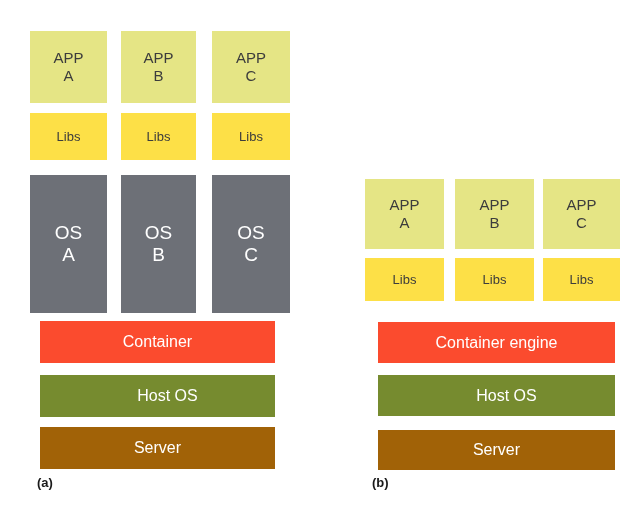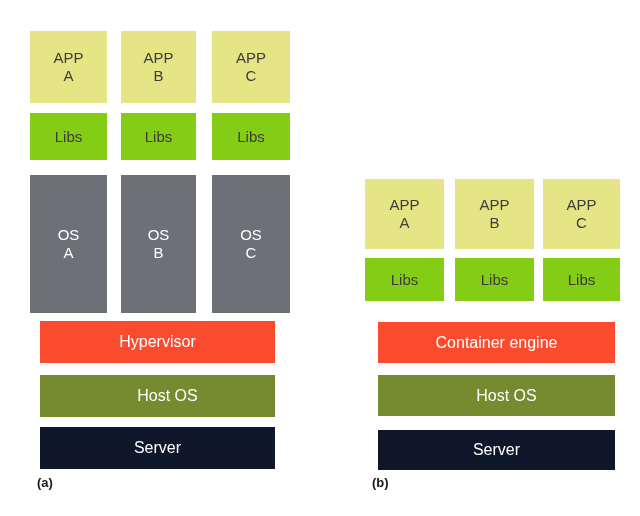"Libs" .libs-box { background: #84cc16 -> #fde047; font-size: 15px -> 13px }
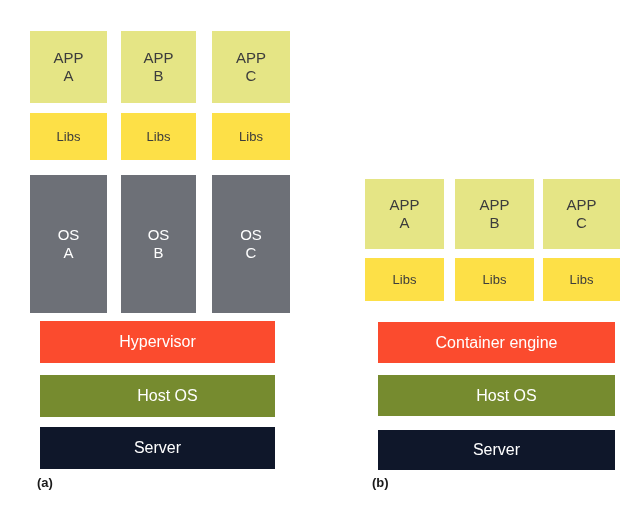"OS" .os-box { font-size: 15px -> 19px }
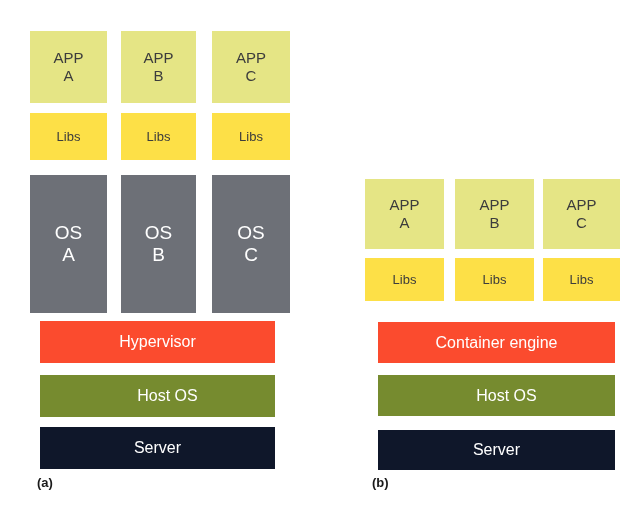"Hypervisor" div.bar { text: Hypervisor -> Container }
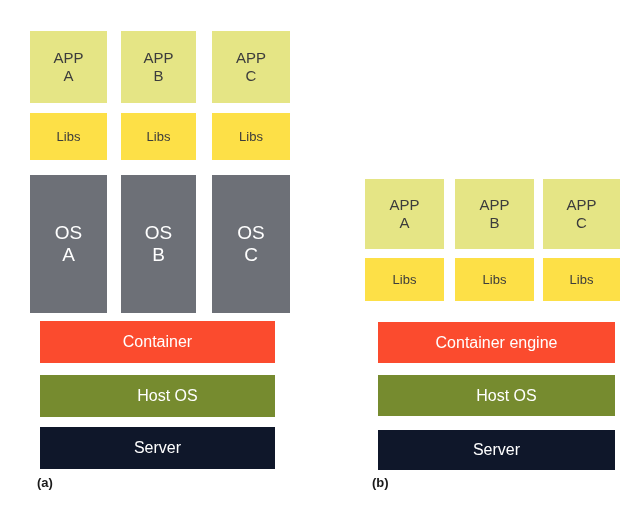"Server" .bar-server { background: #0f172a -> #a16207 }
